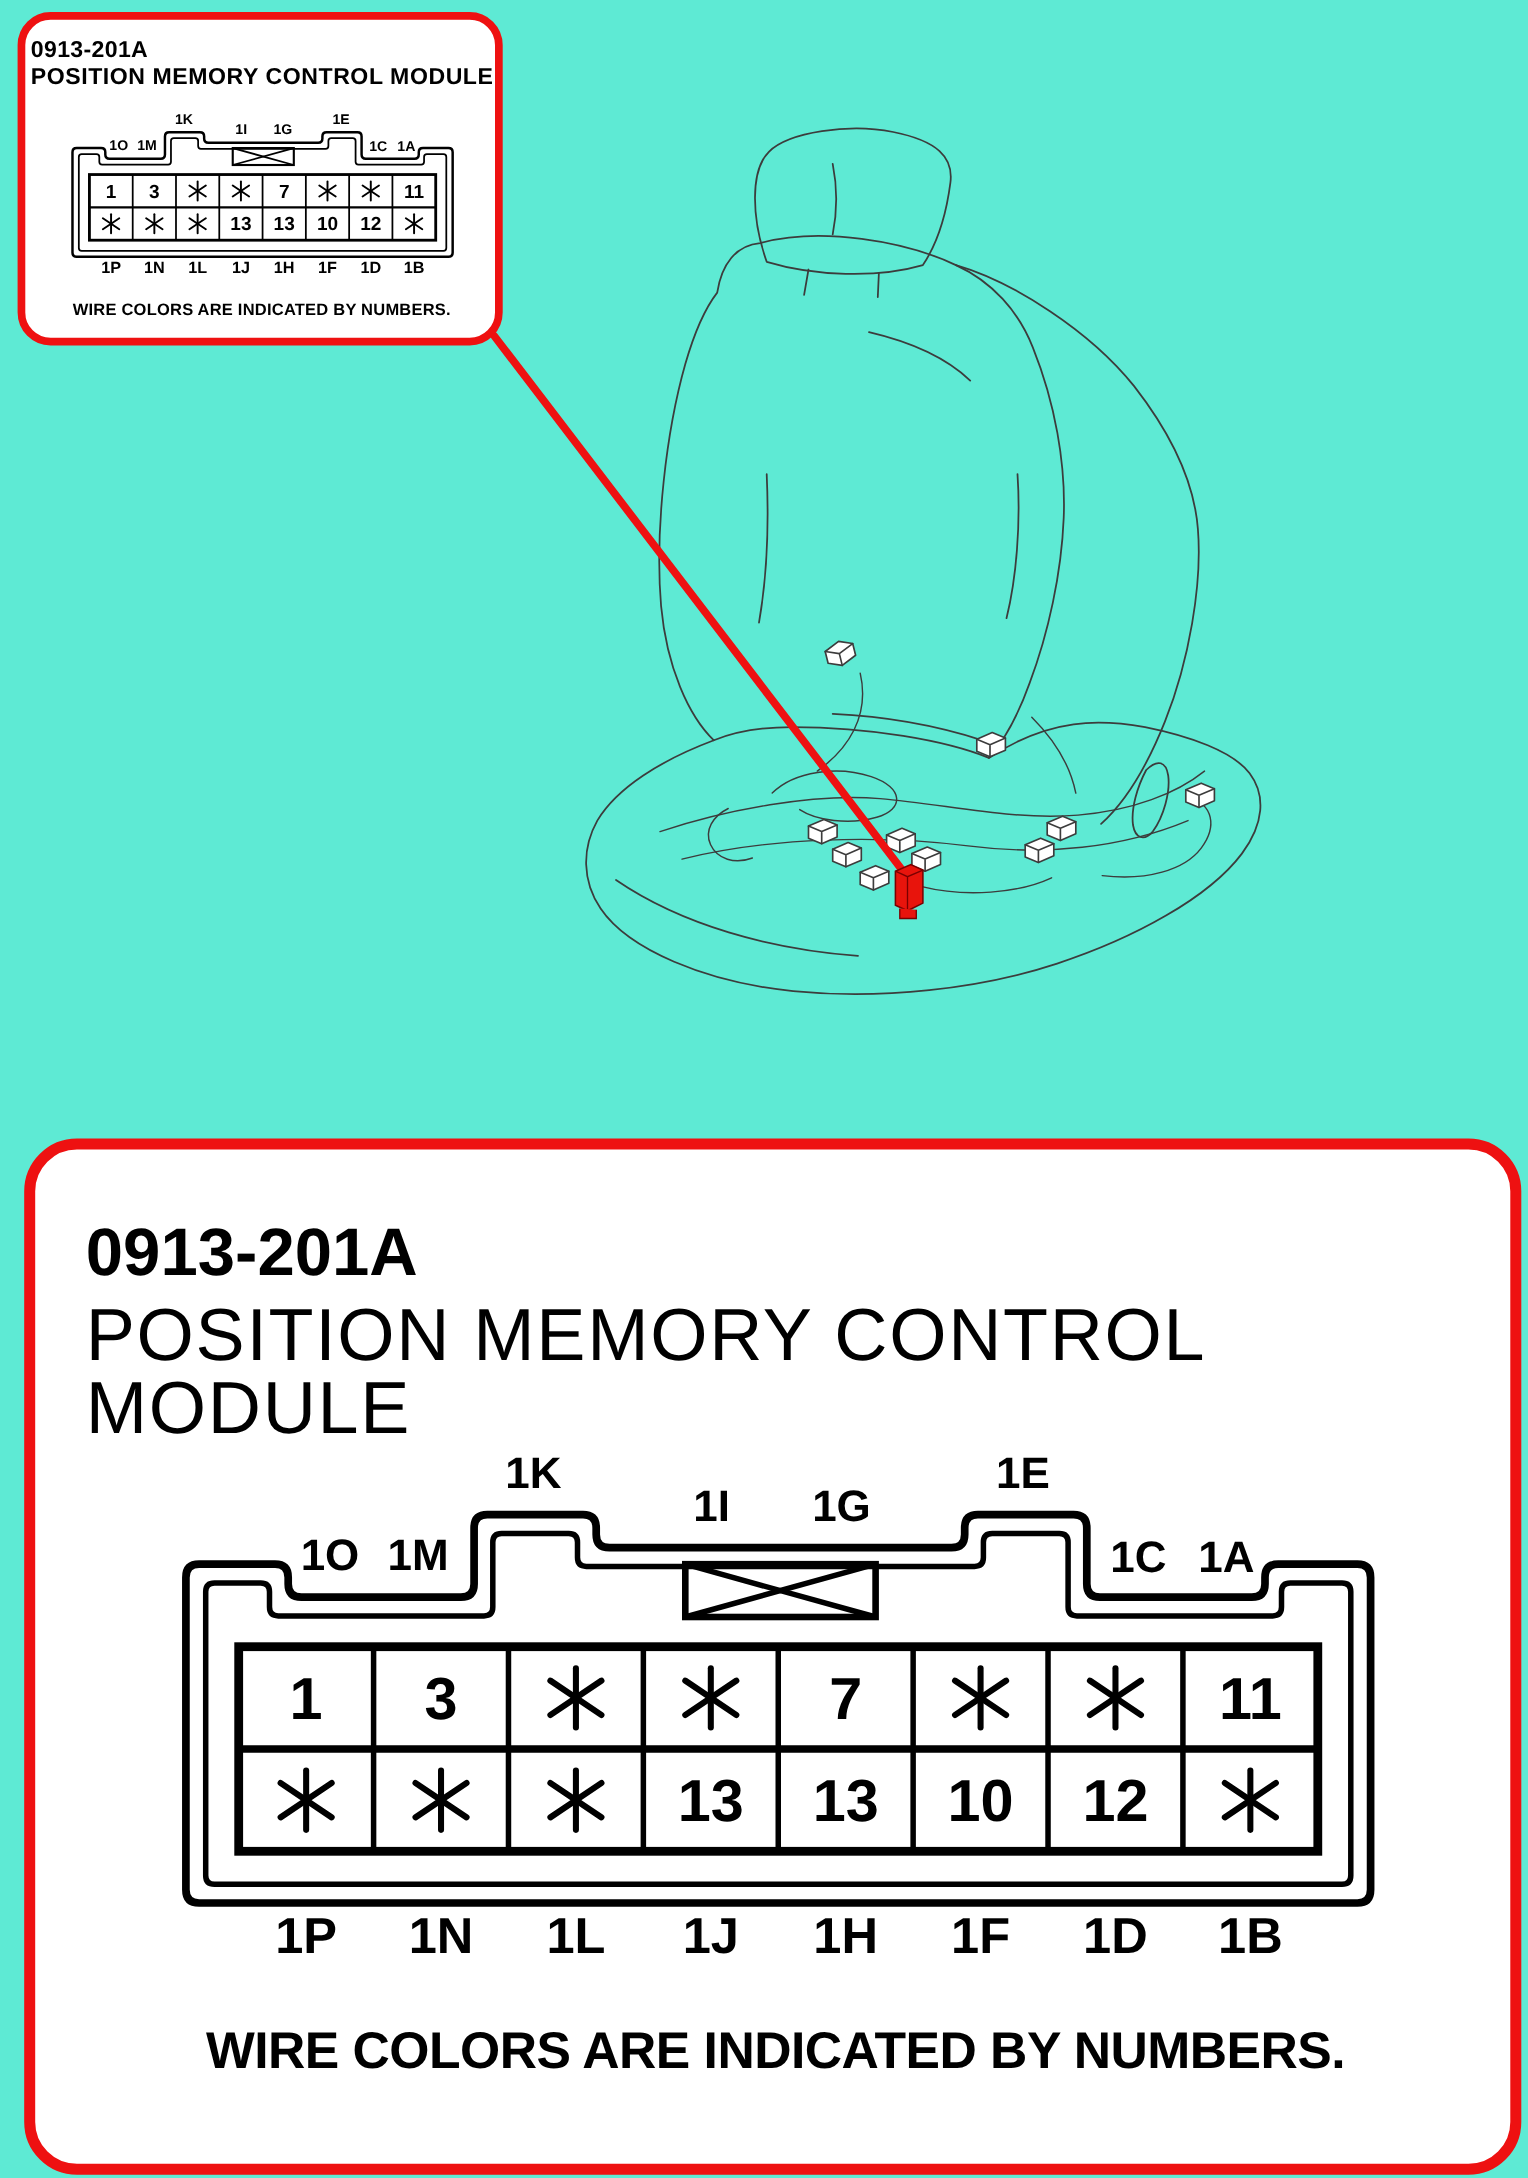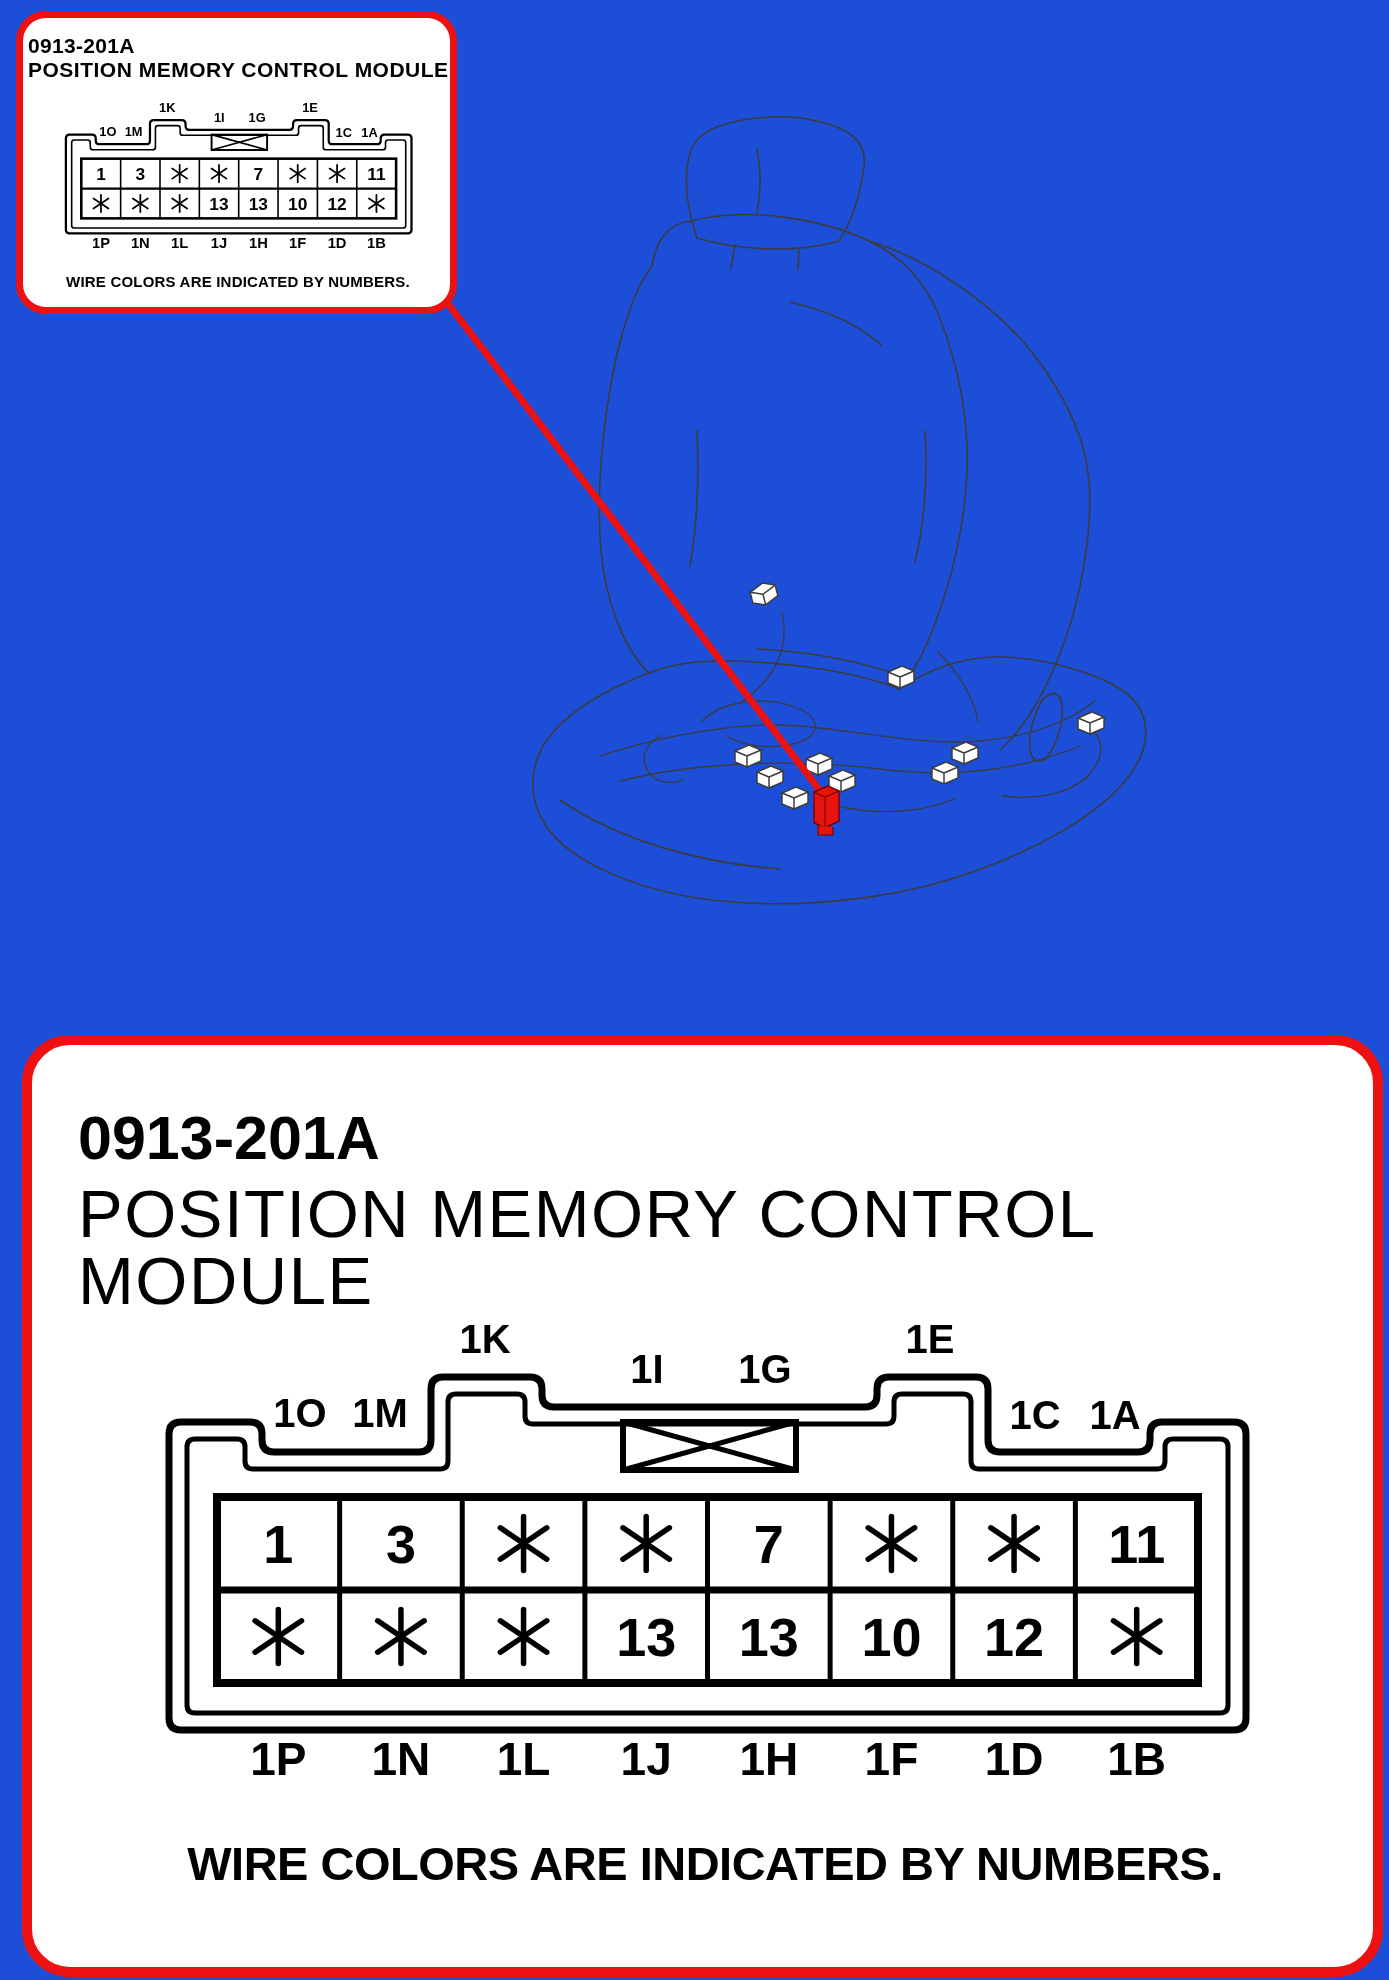"0913-201A" .page { background: #1d4ed8 -> #5eead4 }
